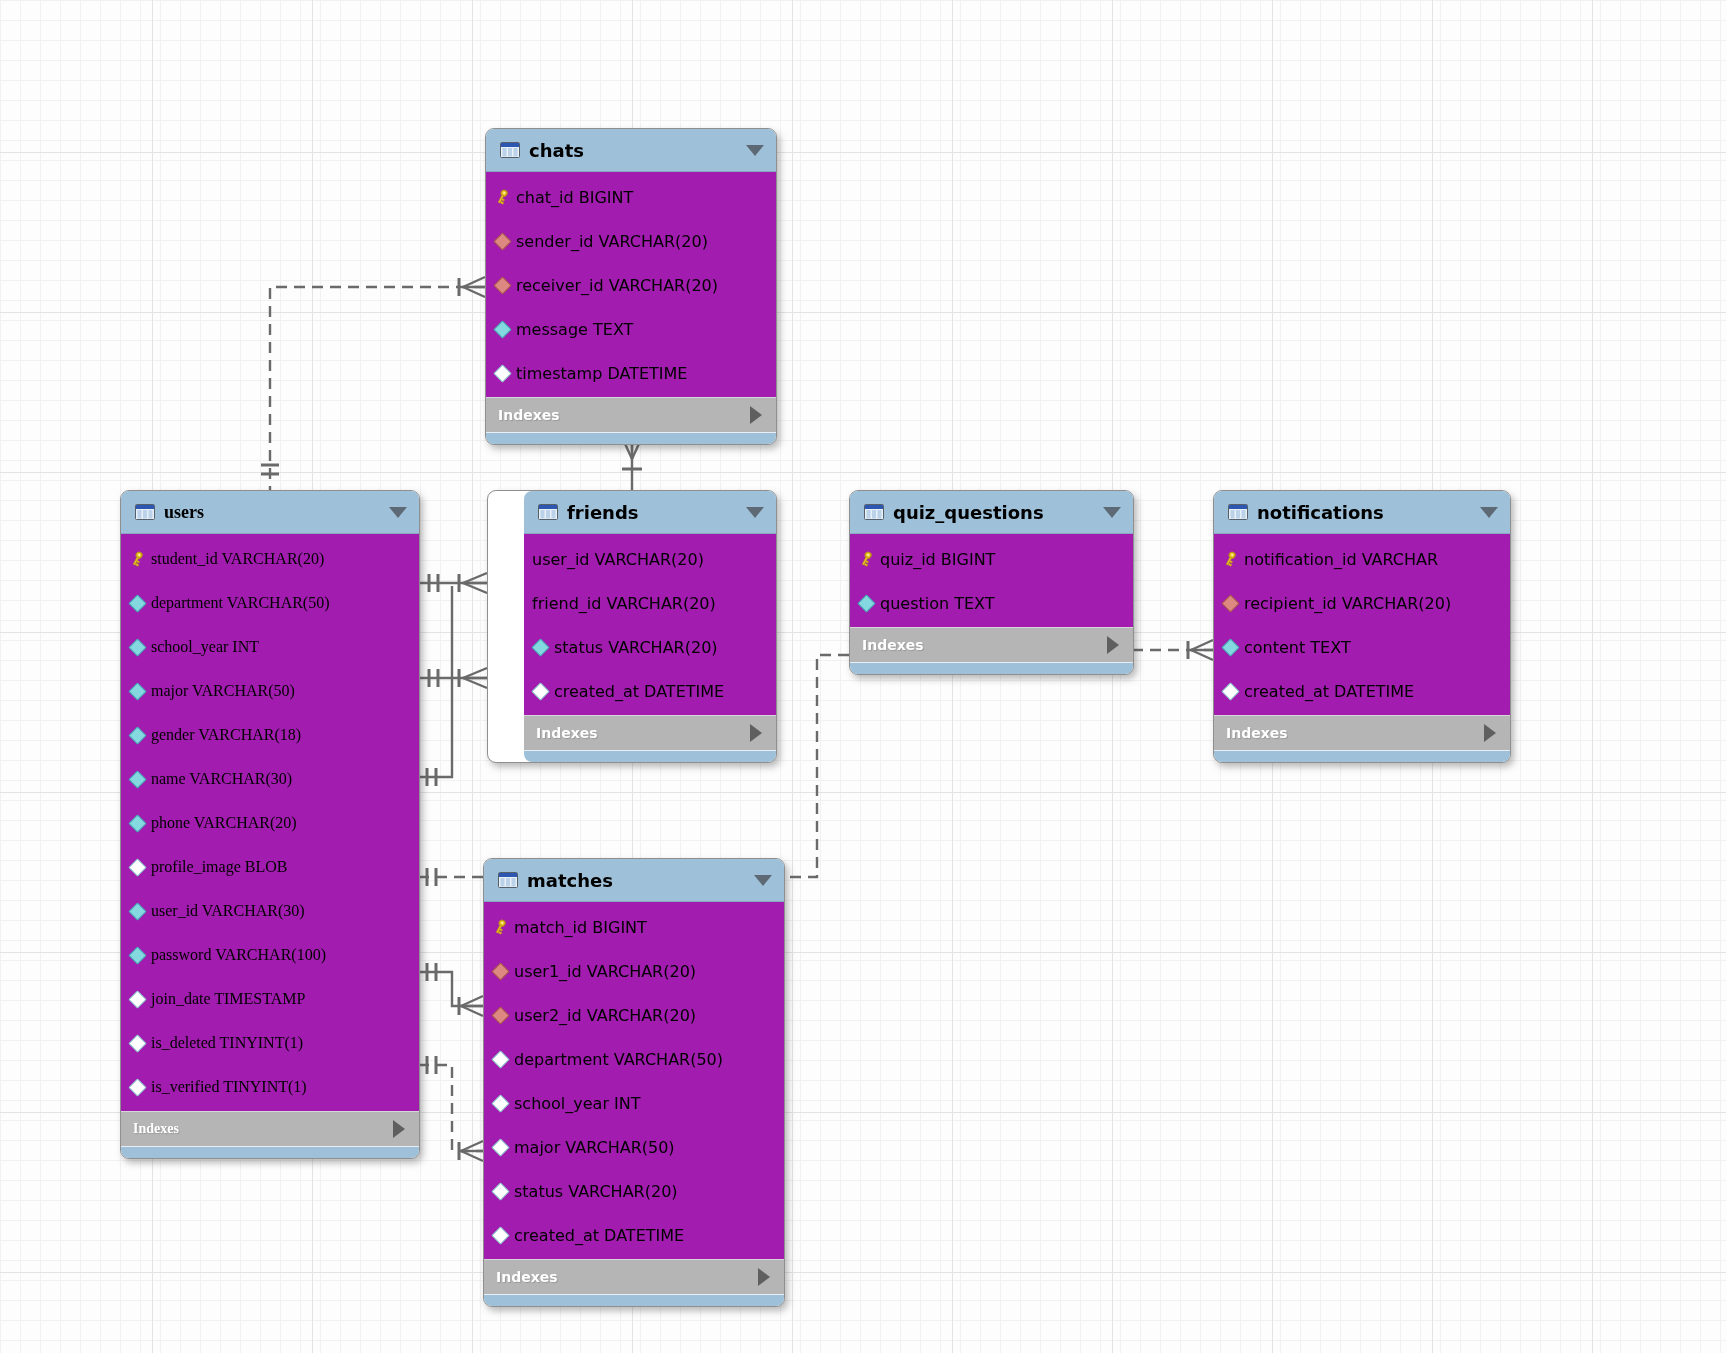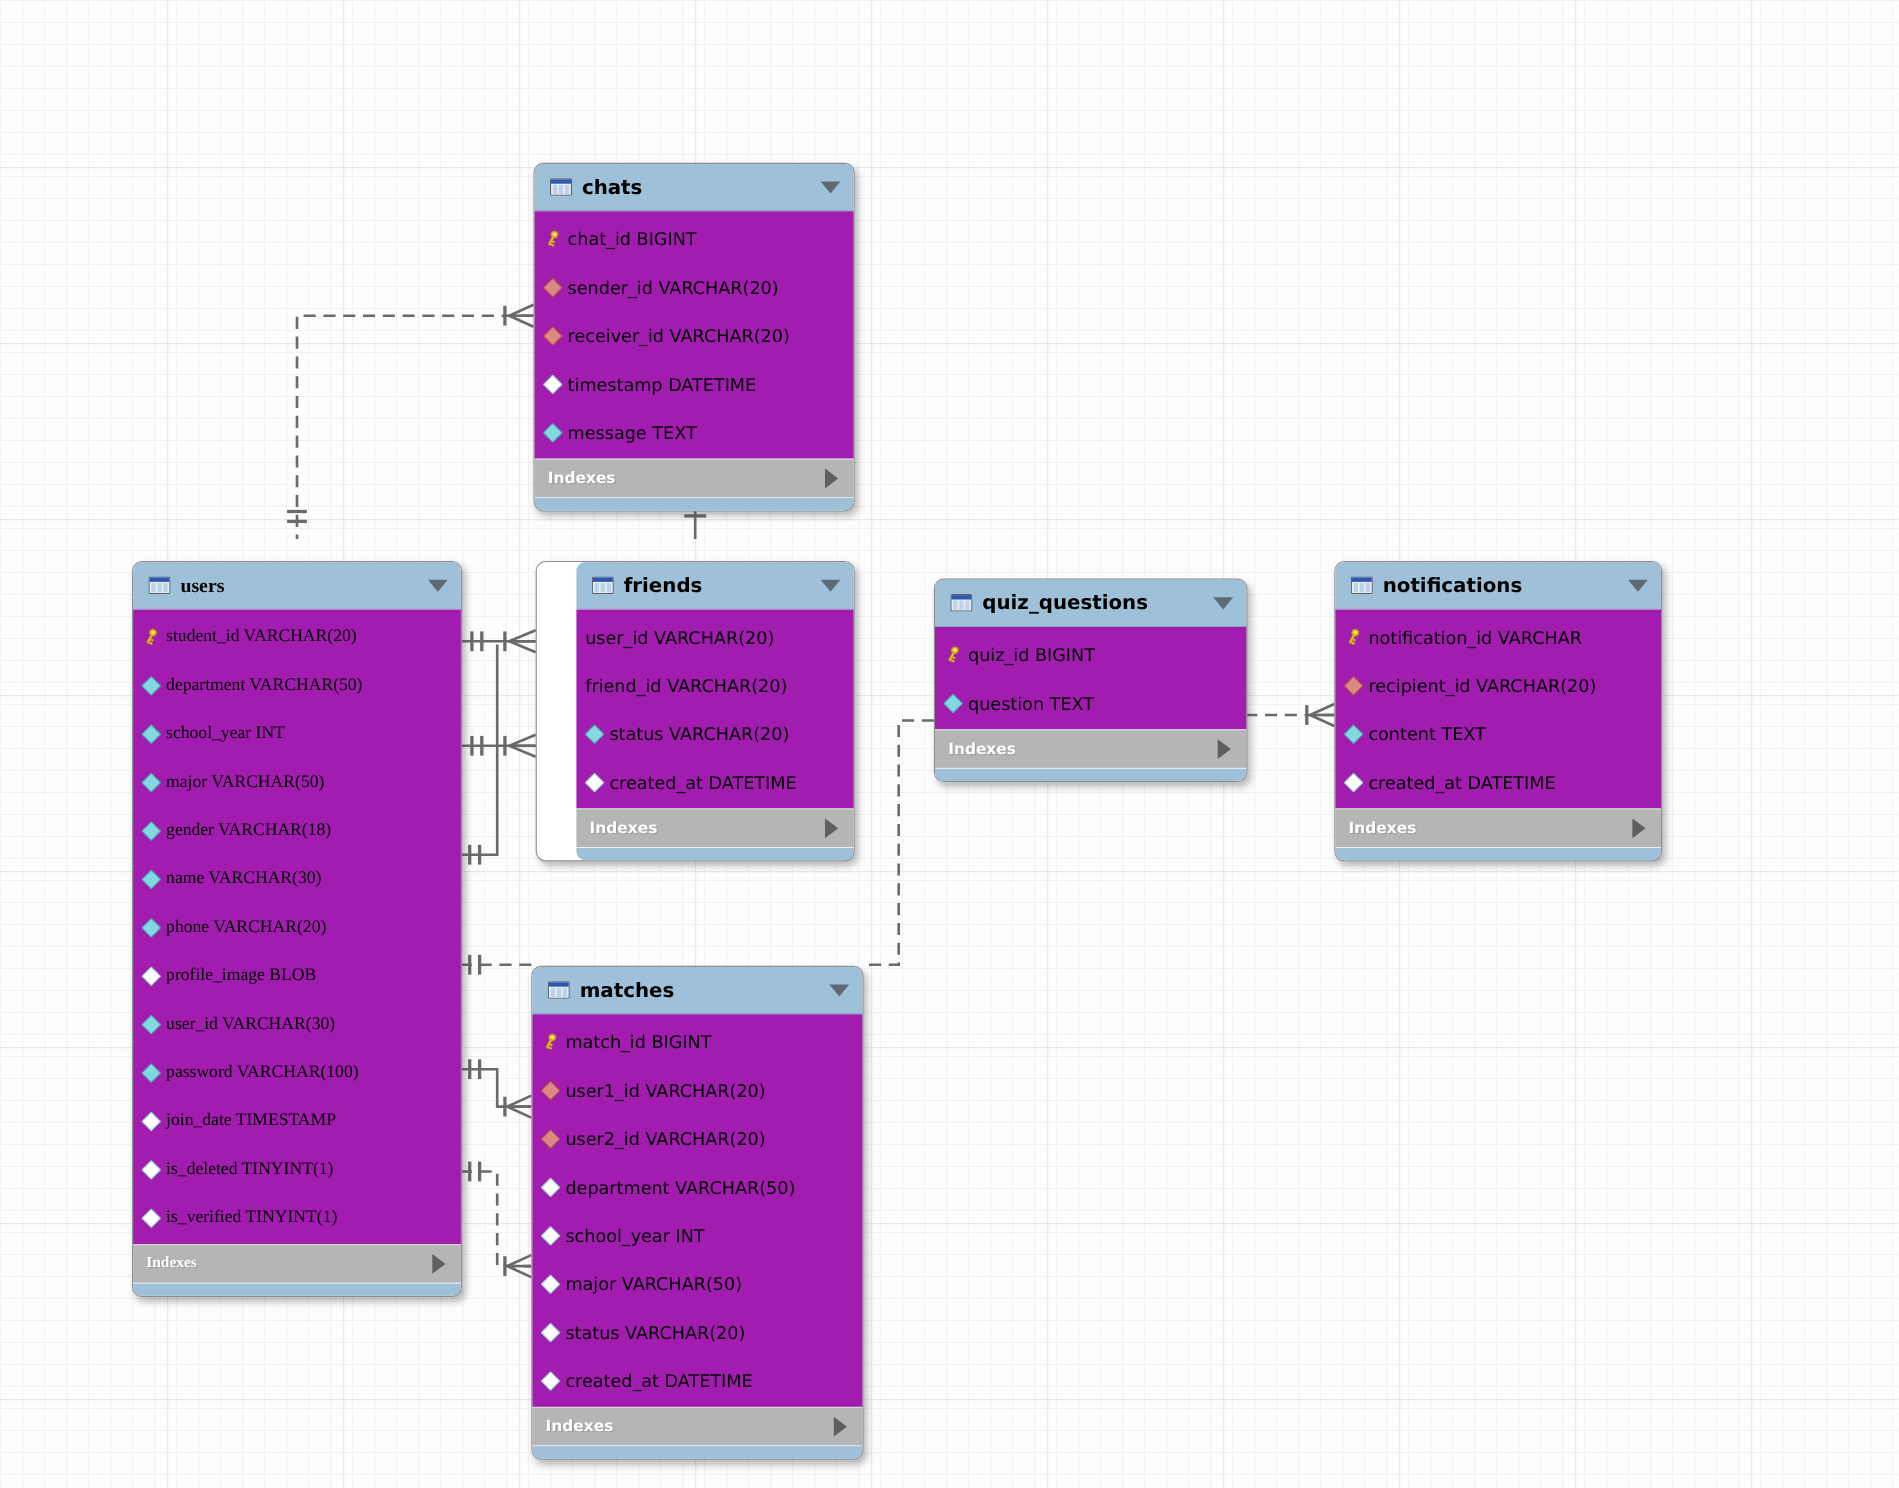"chats" .table { margin-top: 20px -> none }
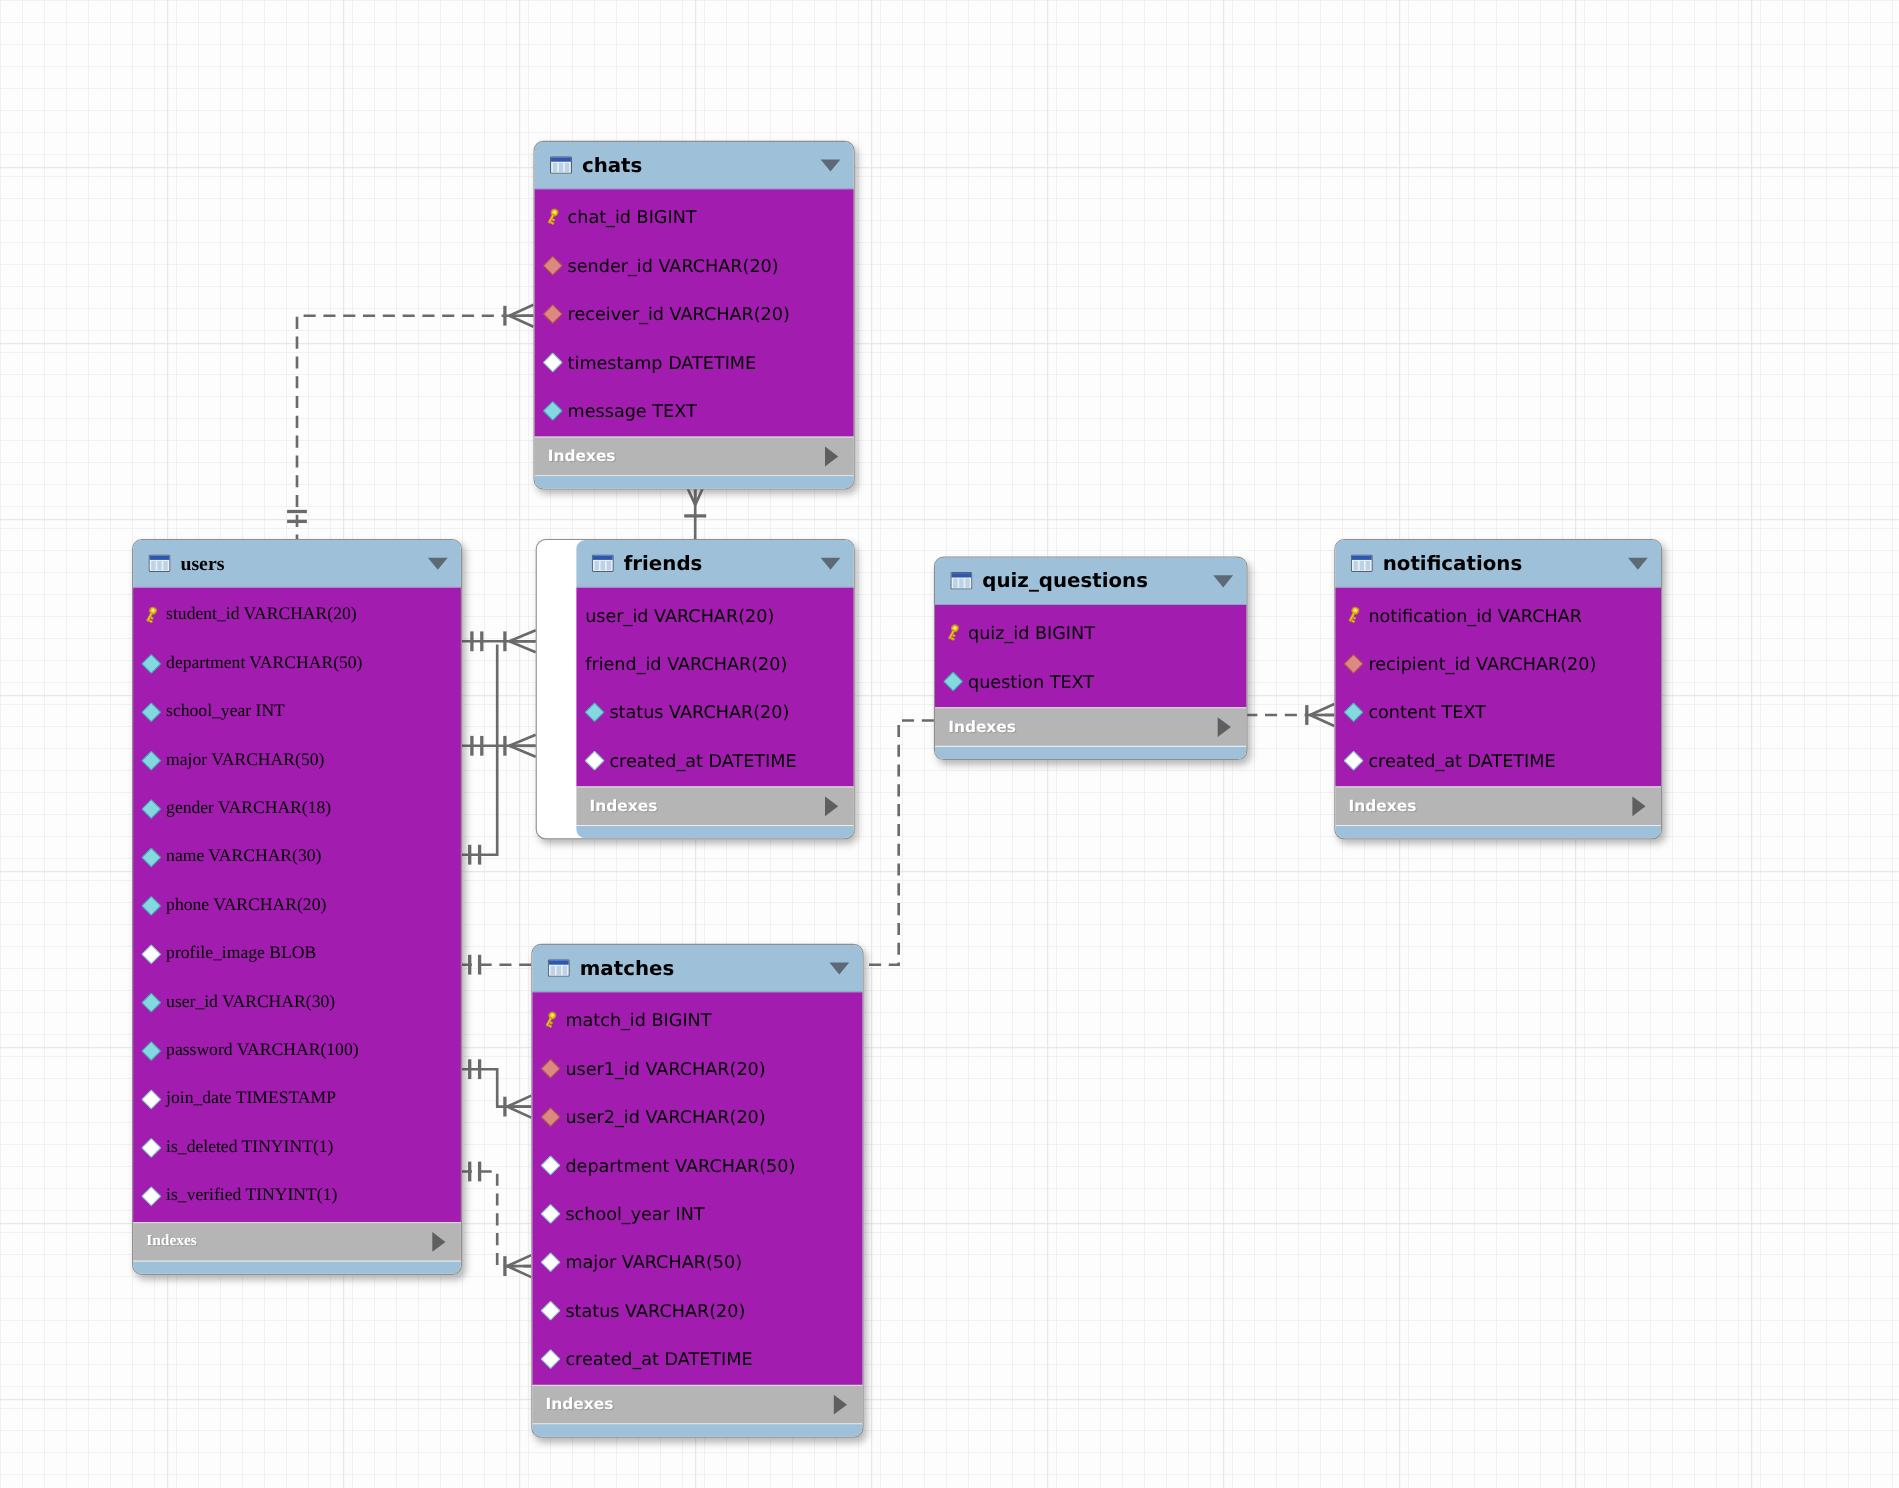"timestamp DATETIME" div.col-row { order: before "message TEXT" -> after "message TEXT" }
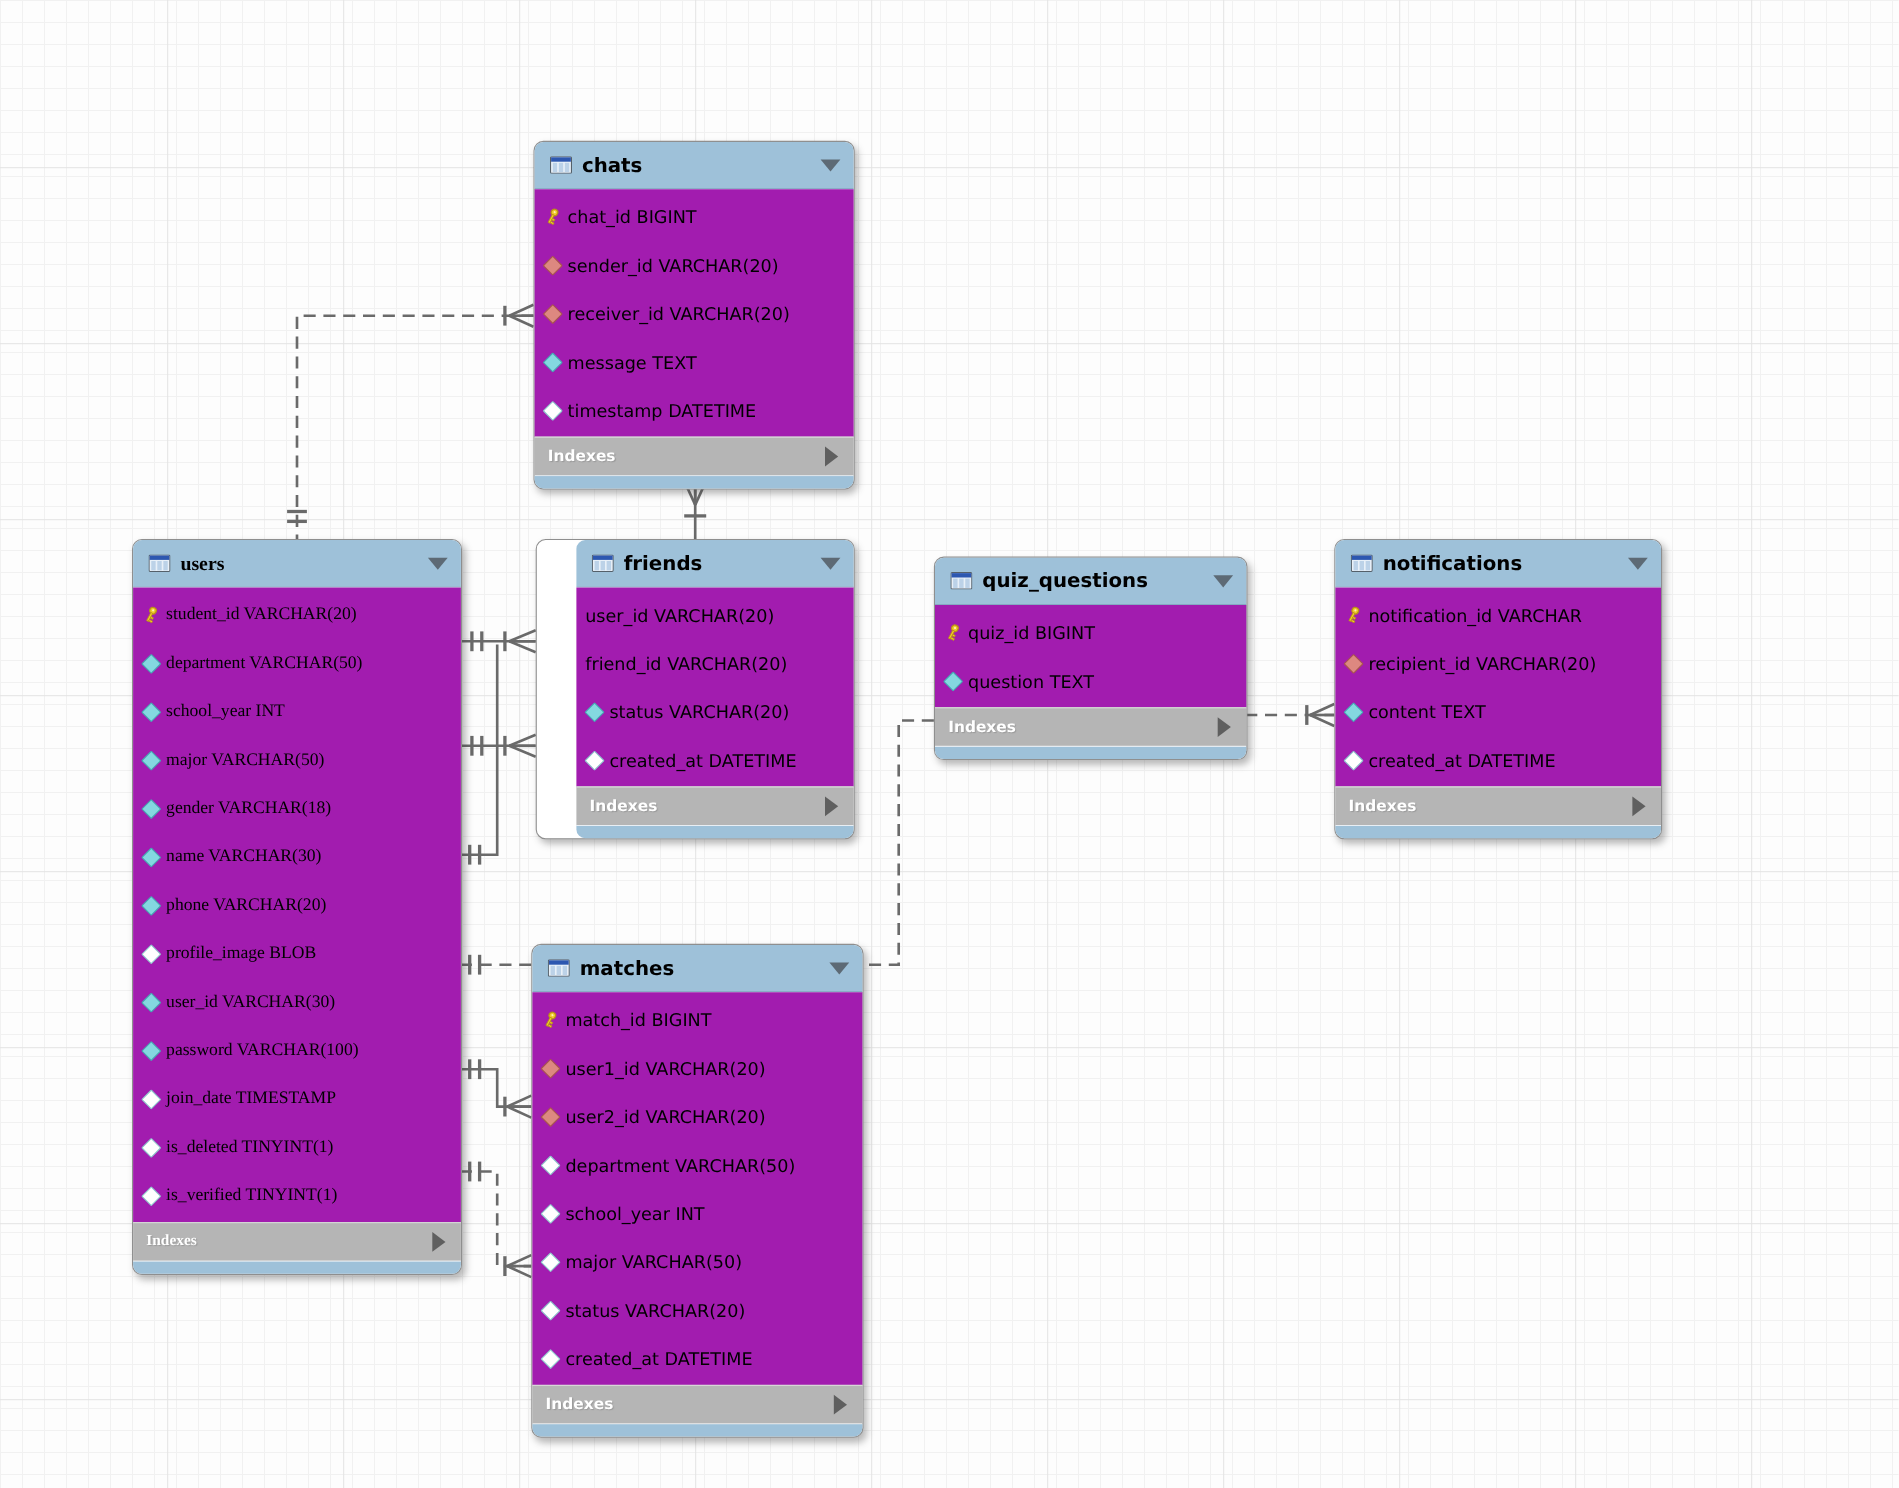"quiz_questions" div.table { top: 506px -> 490px }
